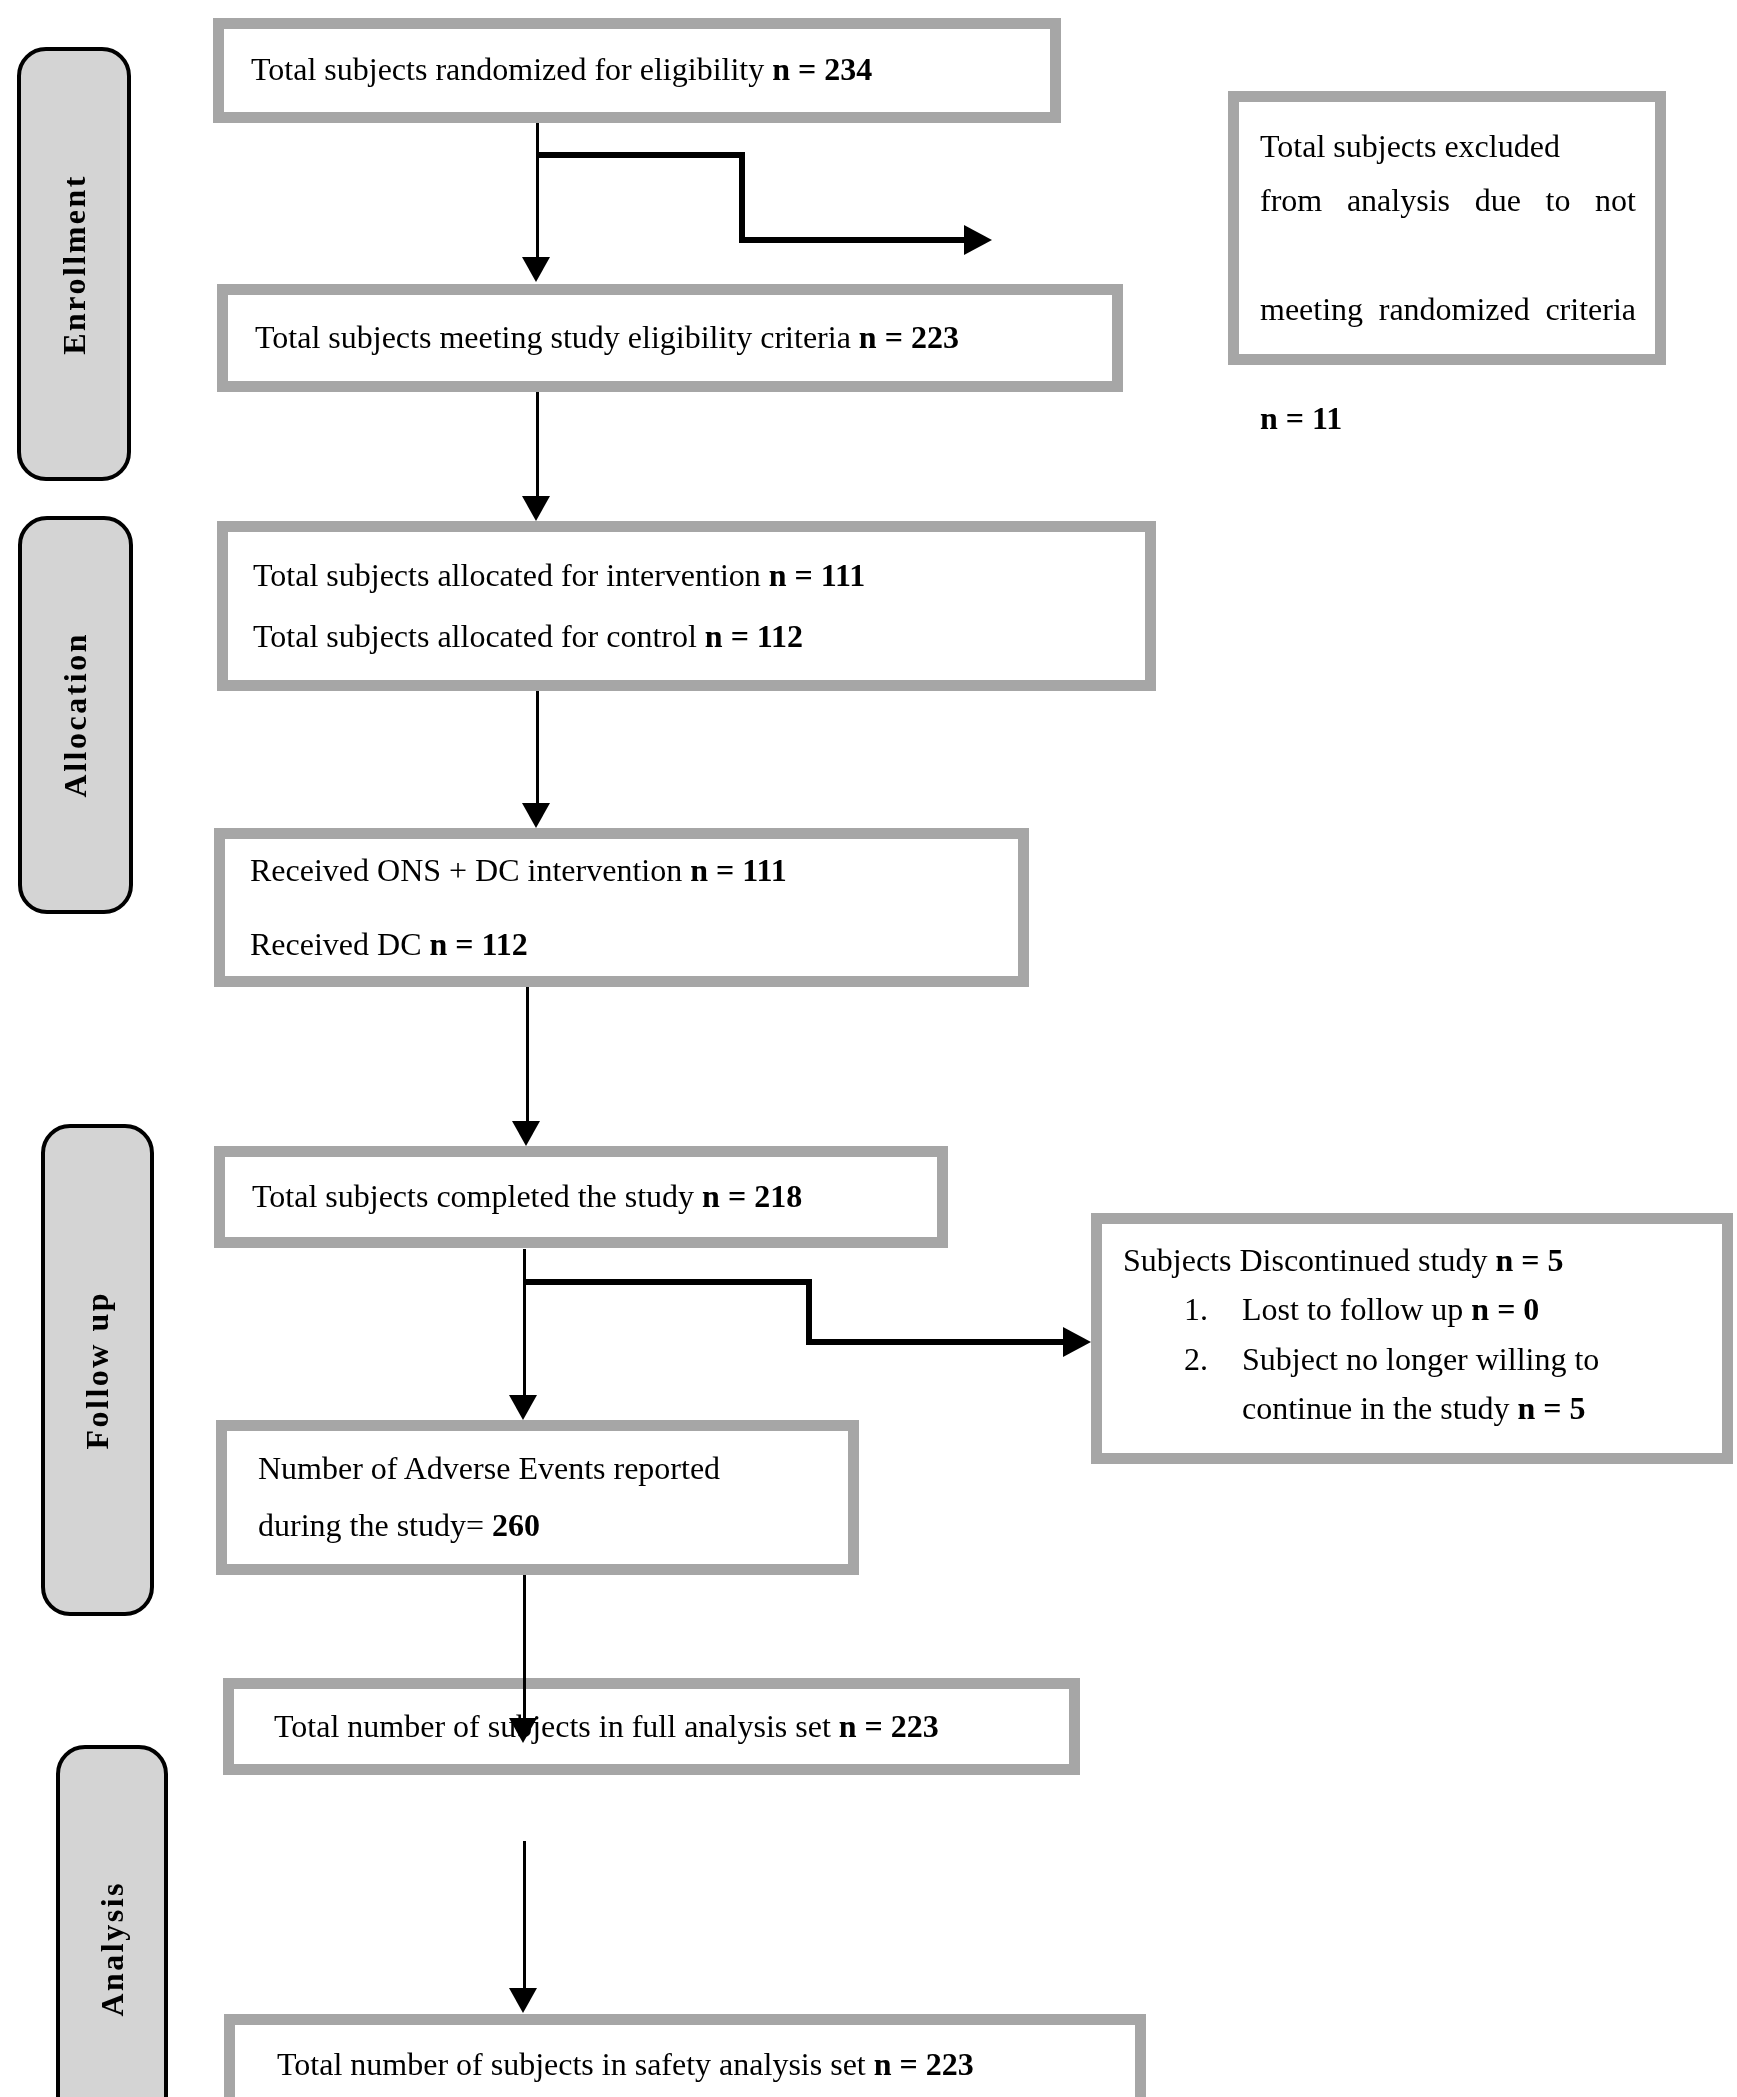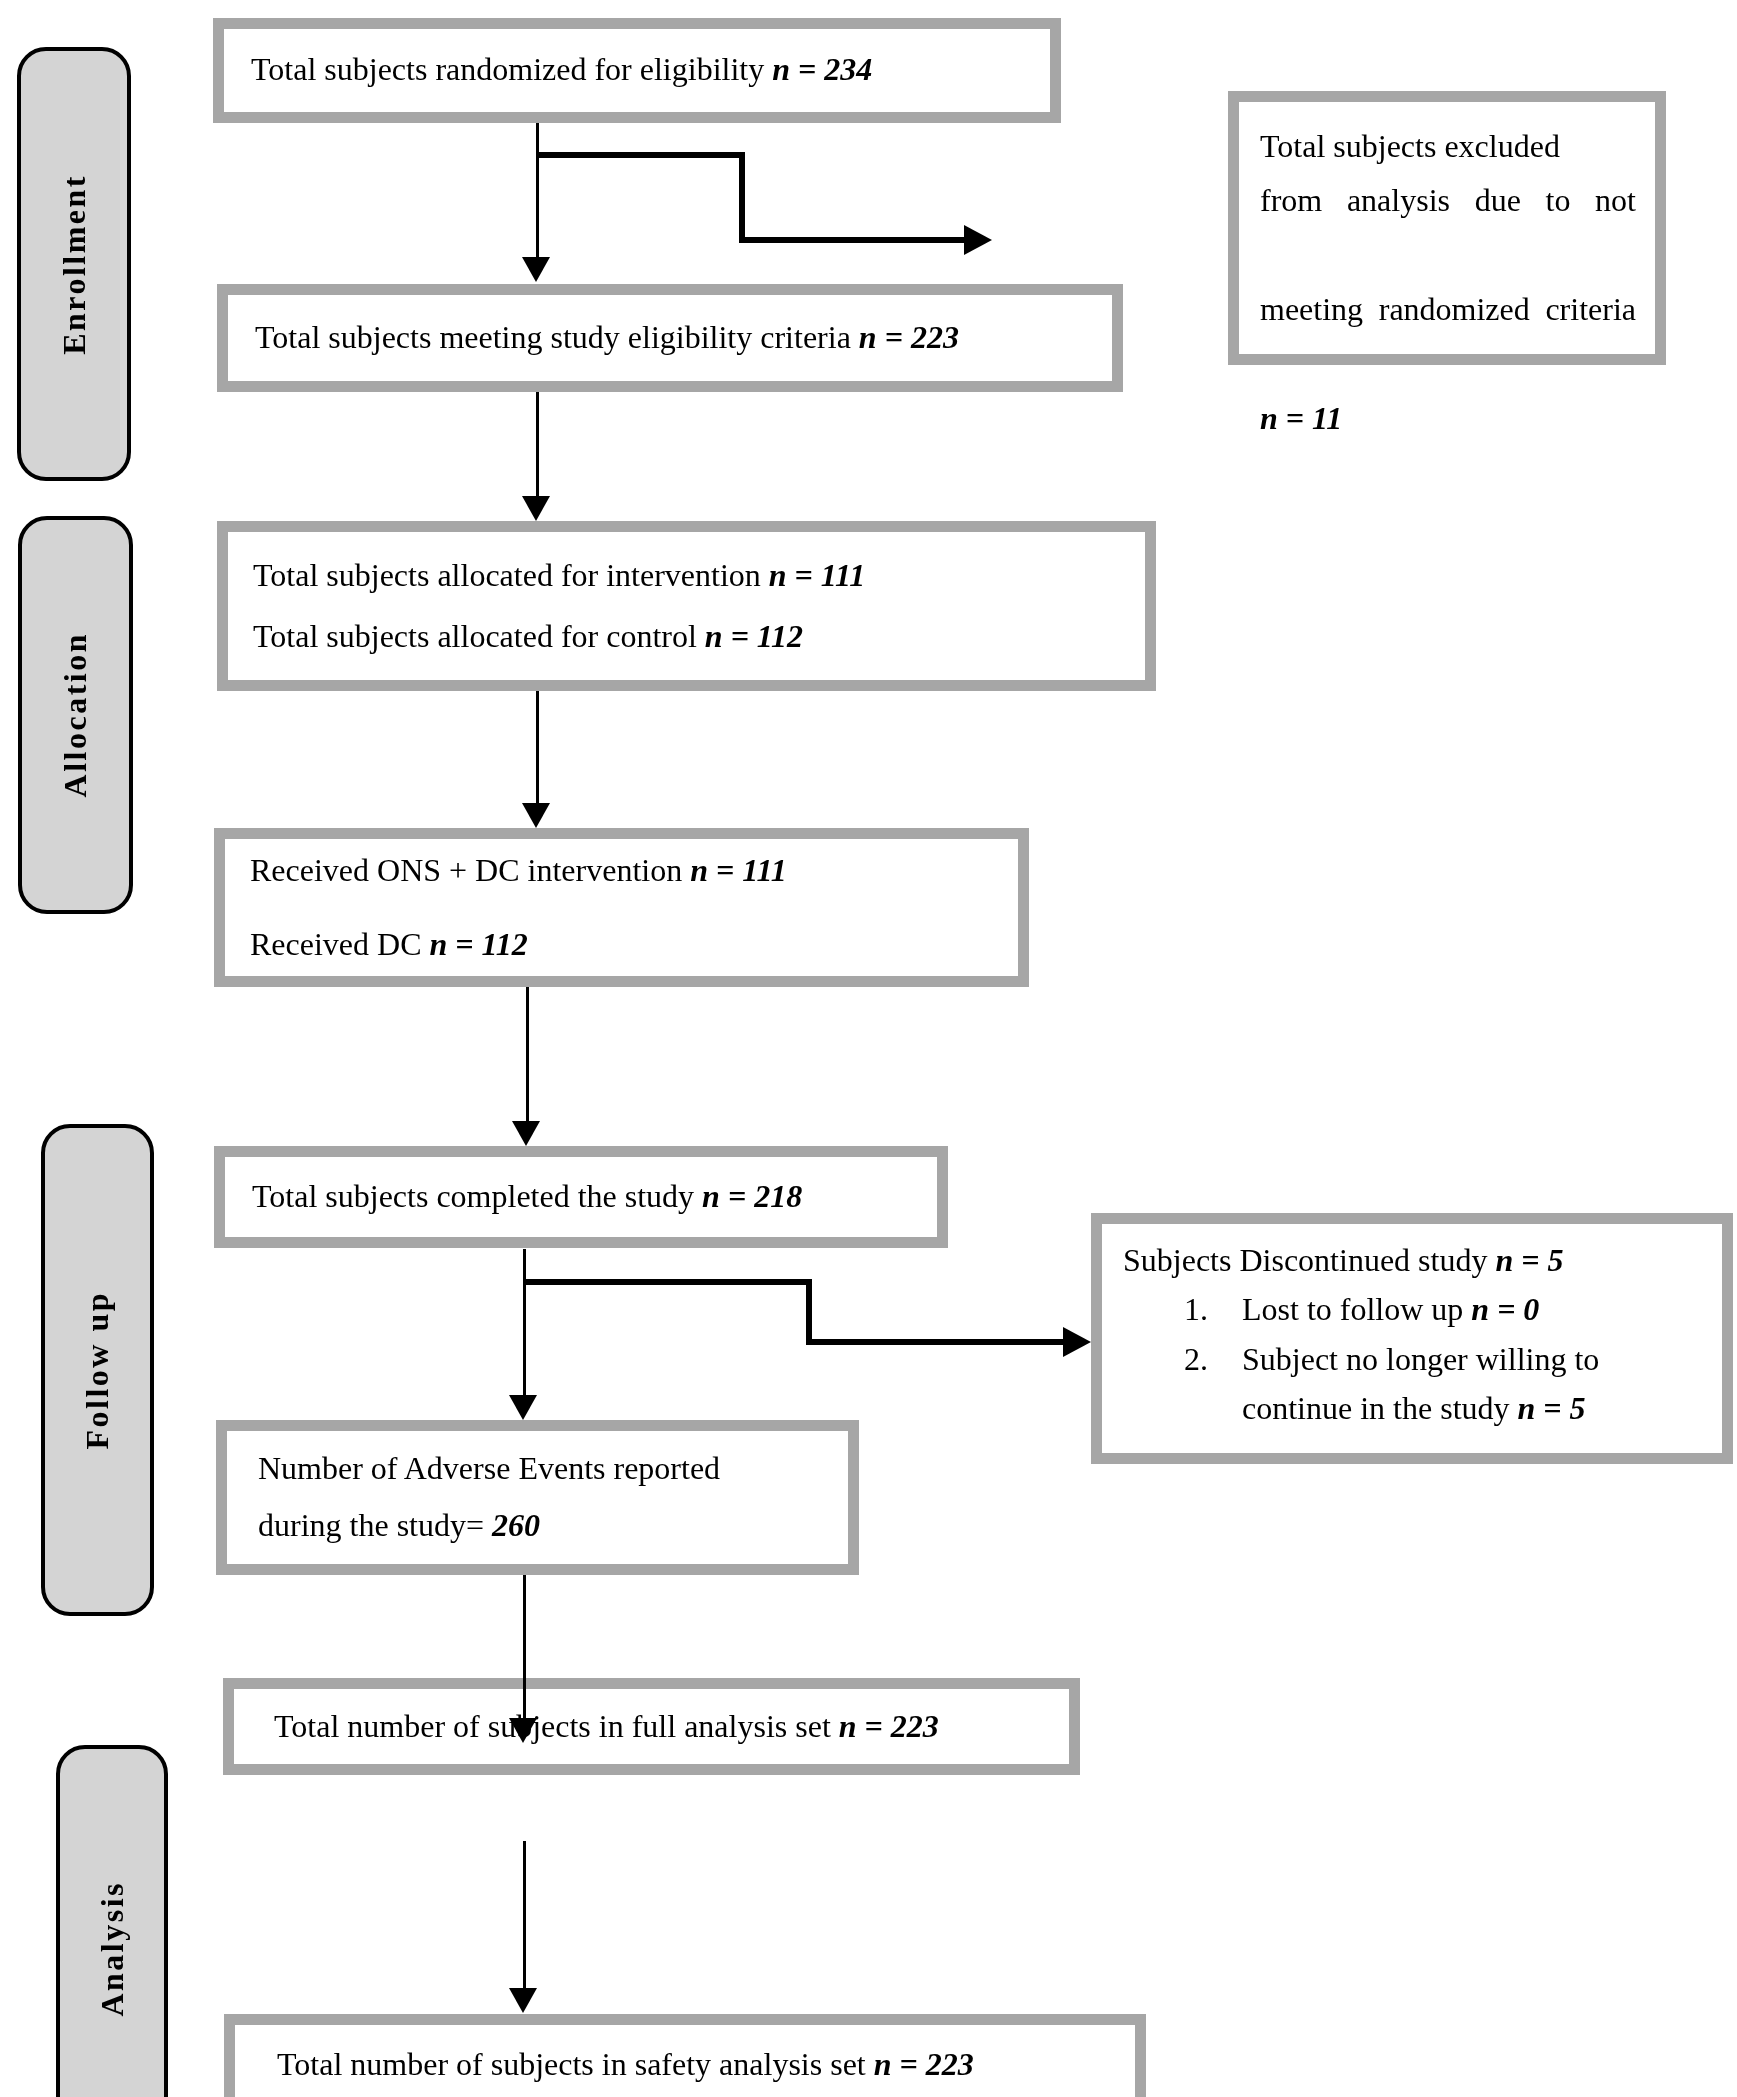"n = 234" .n { font-style: italic -> none }
